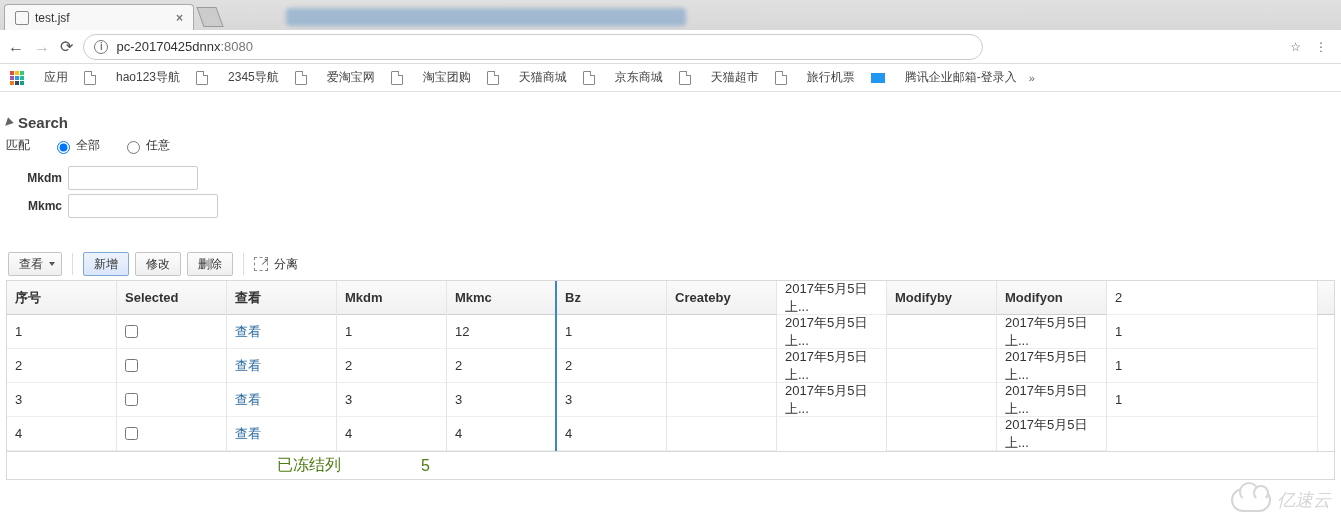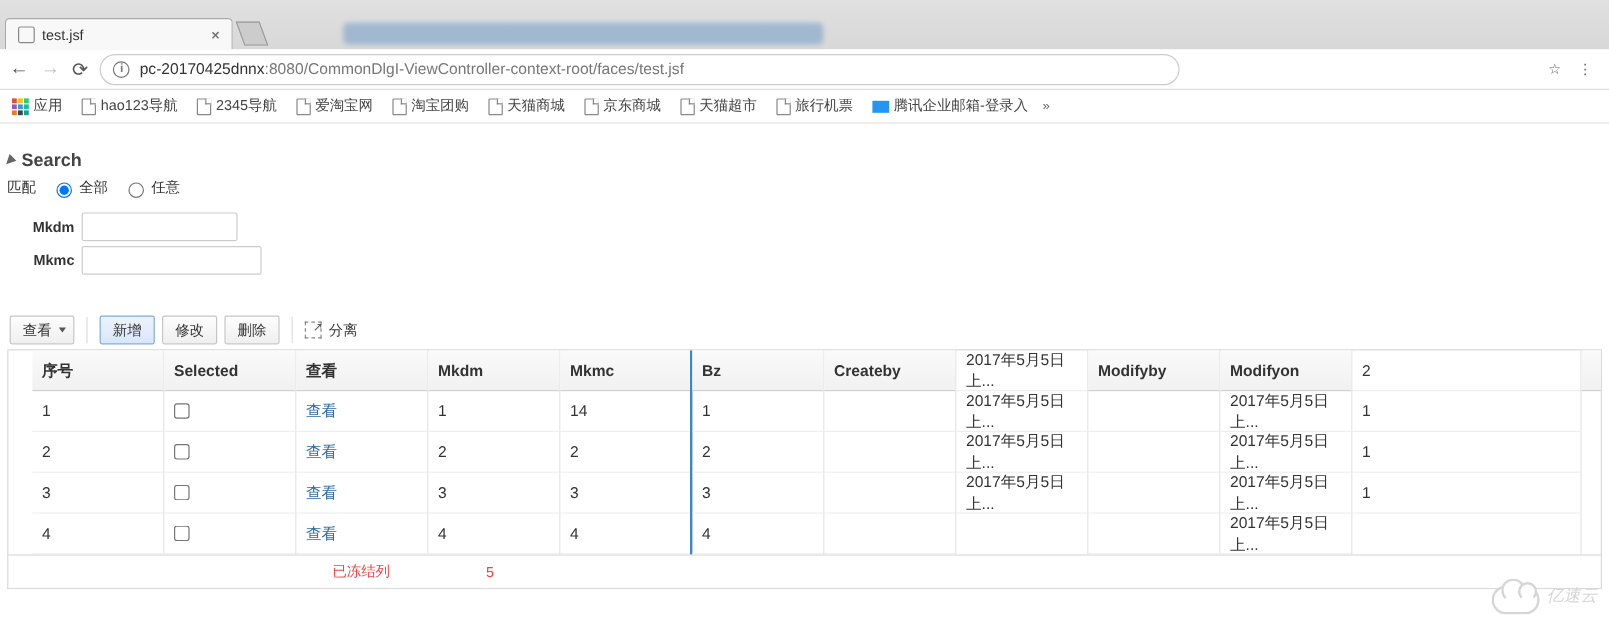"test.jsf" .chrome-tabs { height: 41px -> 30px }
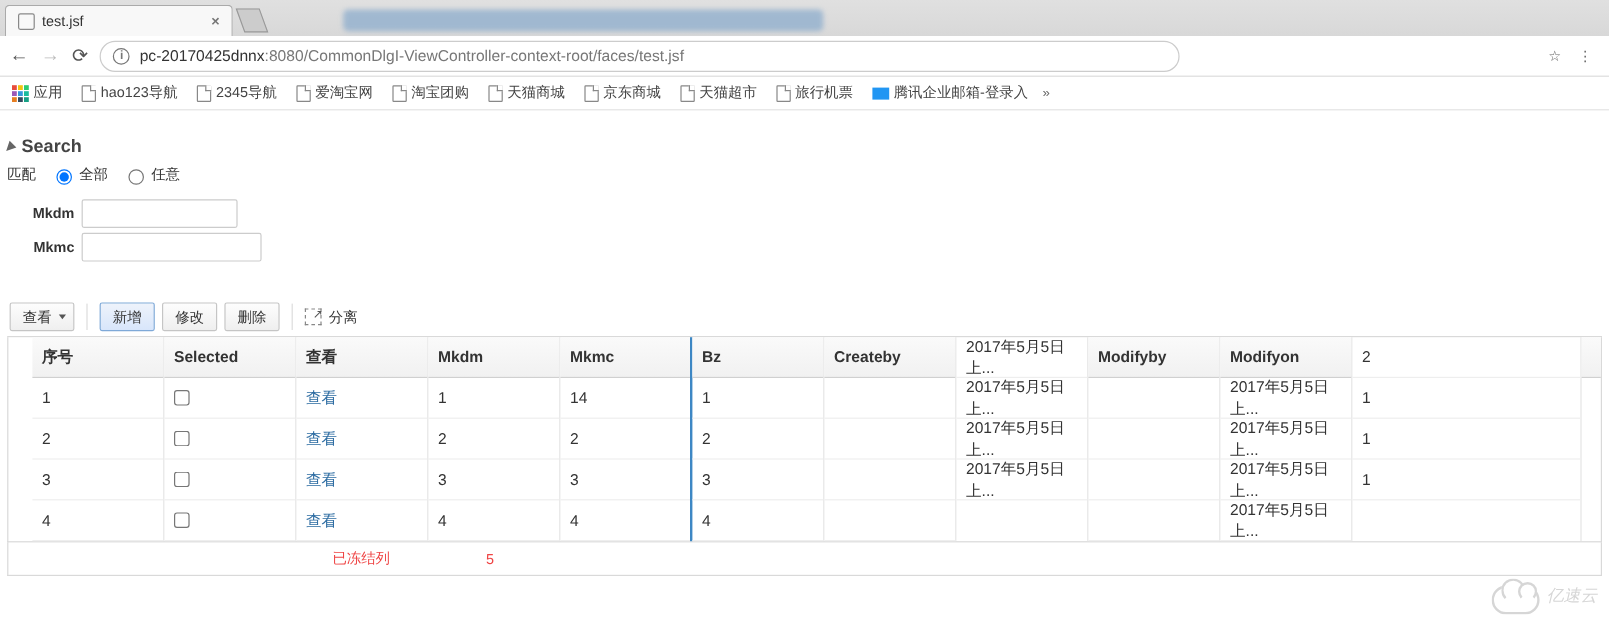"/CommonDlgI-ViewController-context-root/" span.url-path { html: <span>/CommonDlgI-ViewController-context-root/faces/test.jsf</span> -> none }
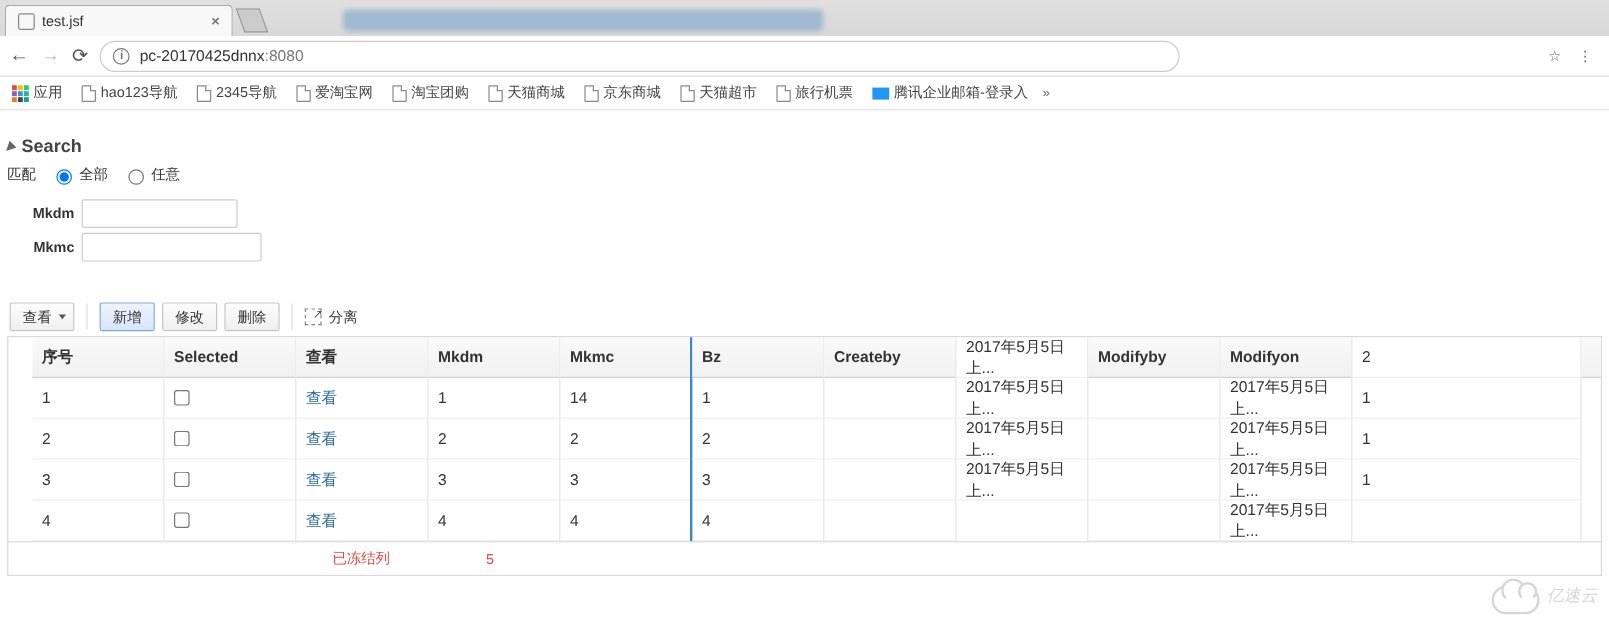"应用" .bm { gap: 4px -> 20px }
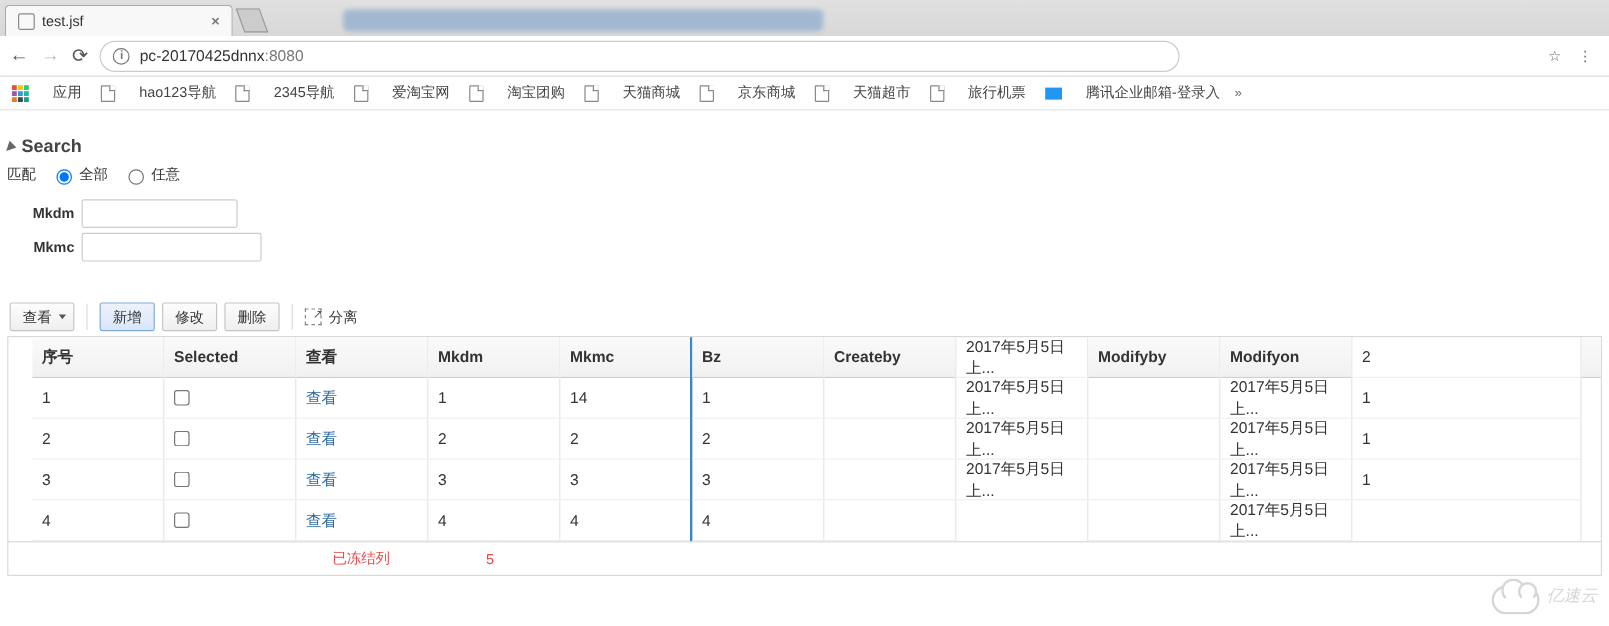"匹配" .match-row { gap: 12px -> 22px }
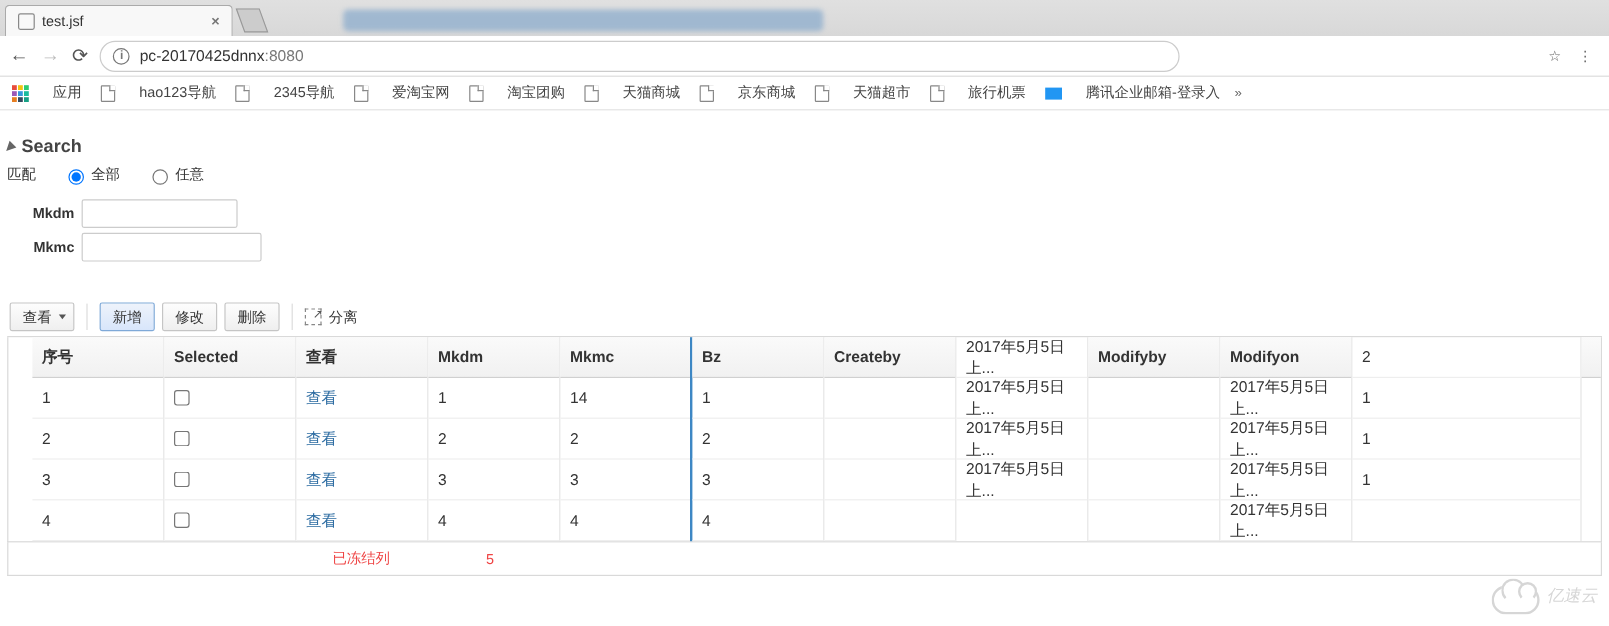"序号" .grid { padding-left: 20px -> none }
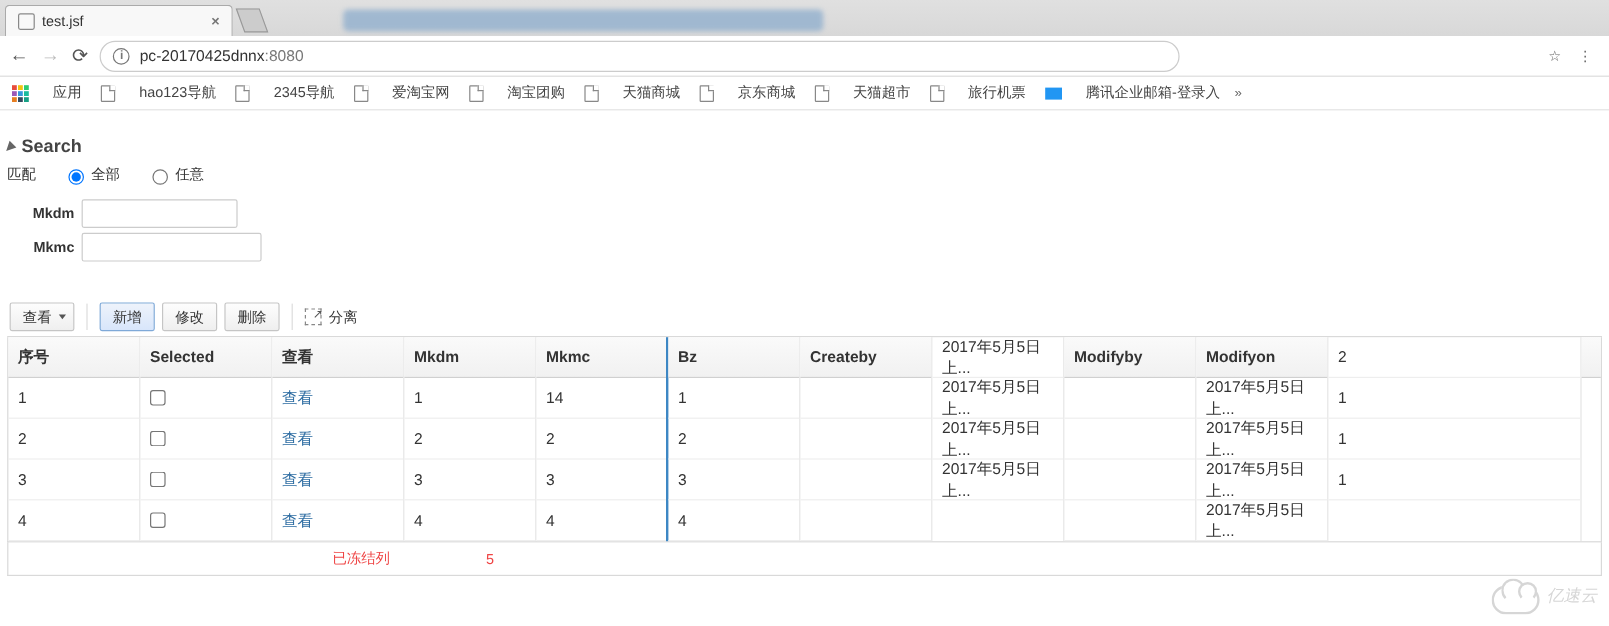"14" div.cell { text: 14 -> 12 }
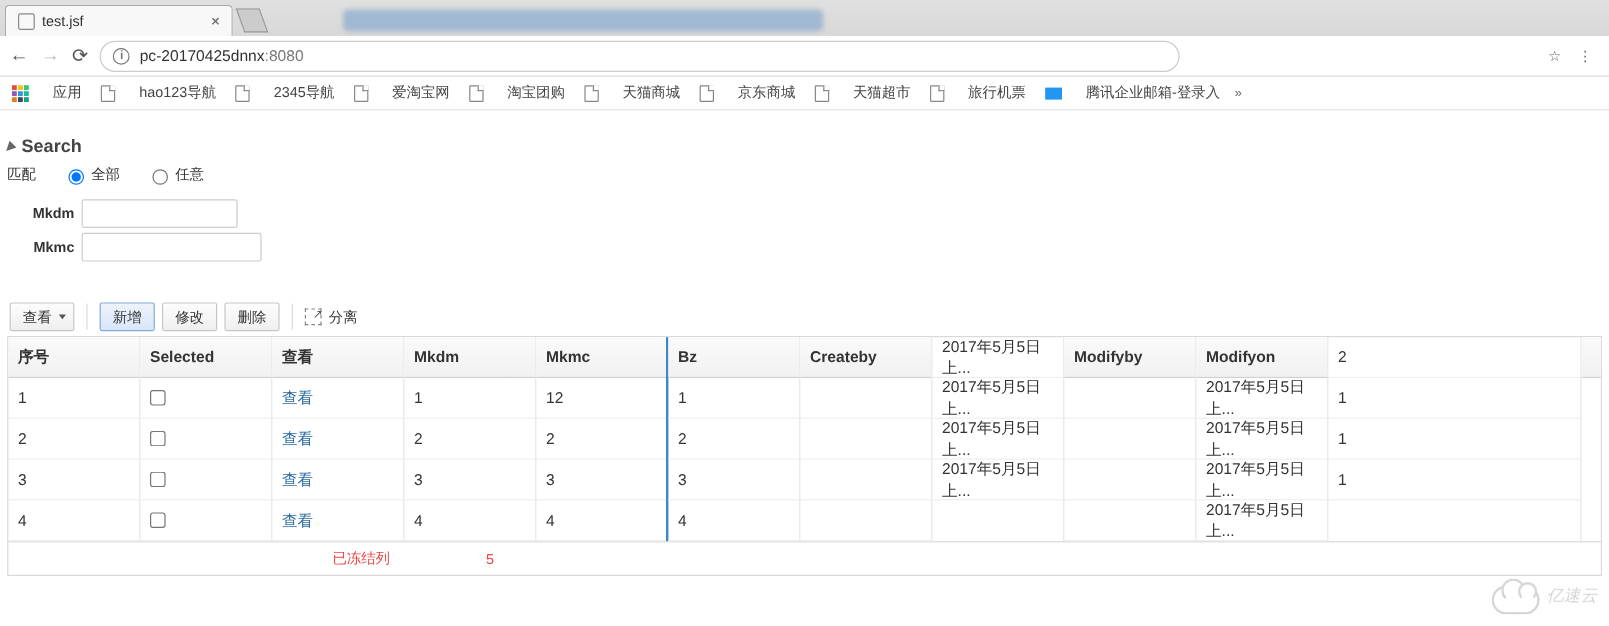"已冻结列" .footer { color: #ef4444 -> #4d7c0f; font-size: 12px -> 16px }
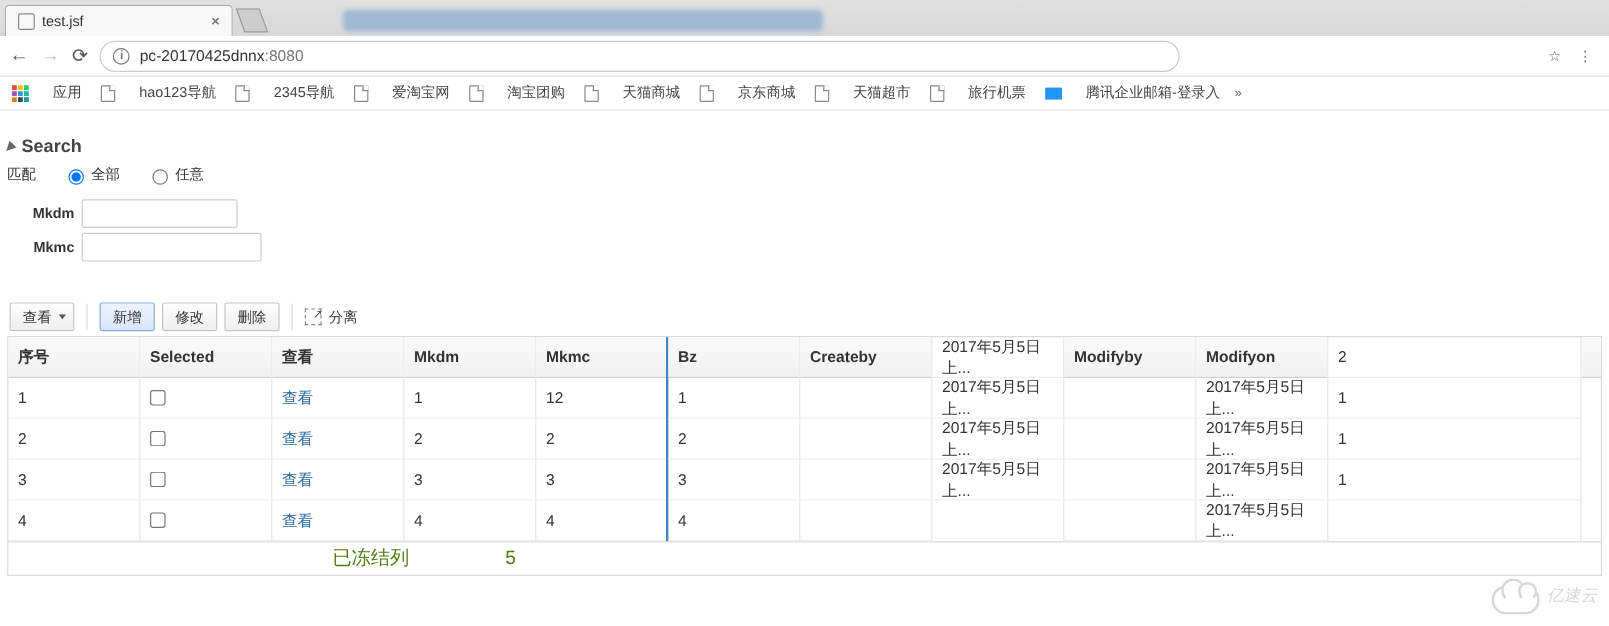"亿速云" .watermark { font-size: 14px -> 18px }
